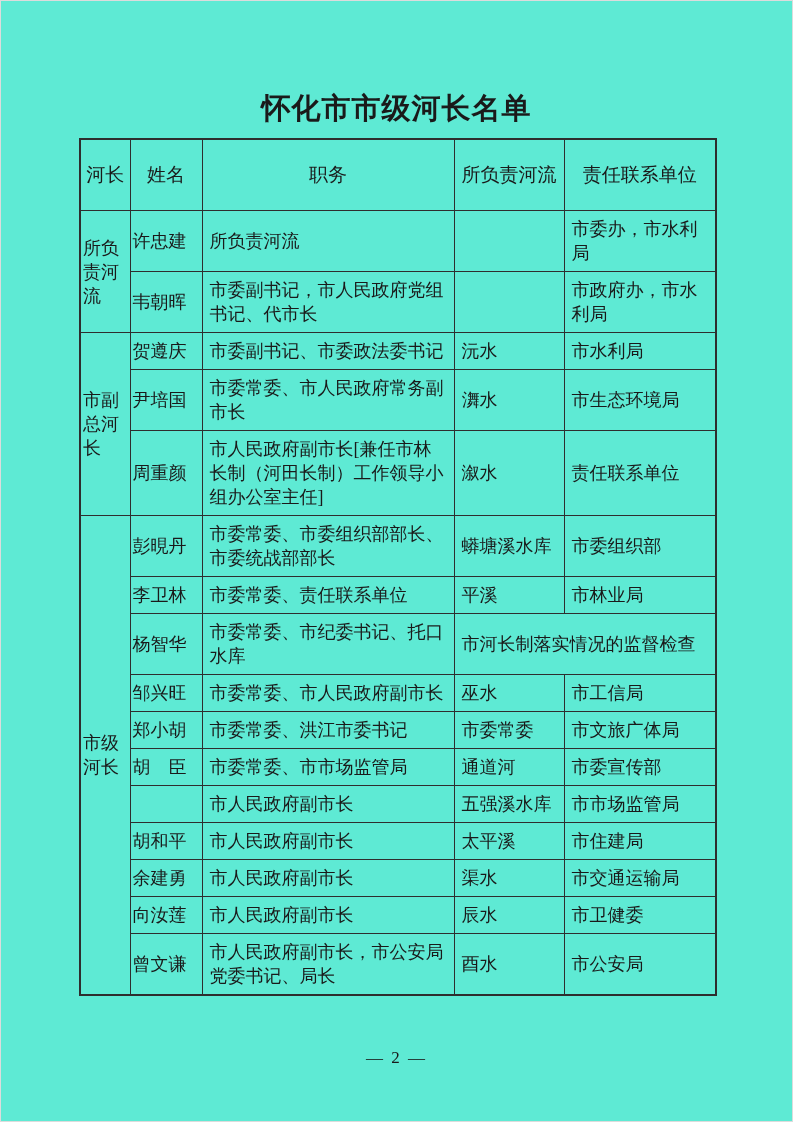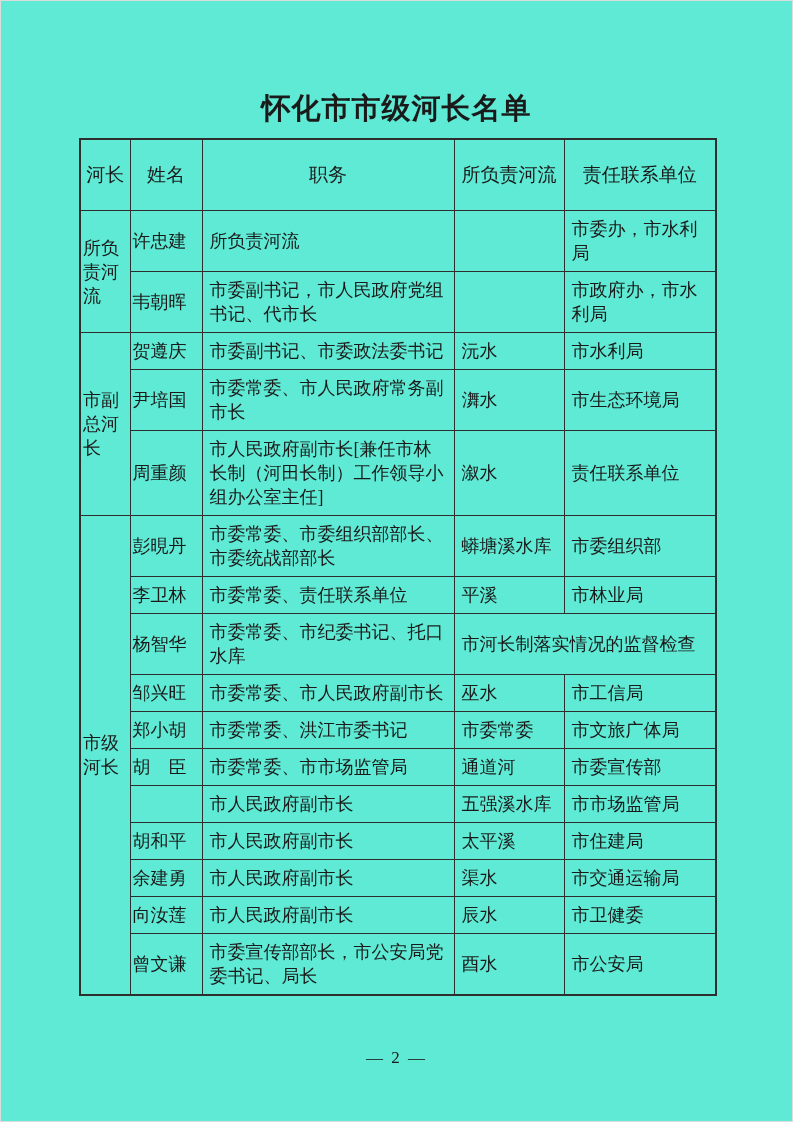"市委宣传部部长，市公安局党委书记、局长" td.col-pos { text: 委宣传部部 -> 人民政府副市 }
